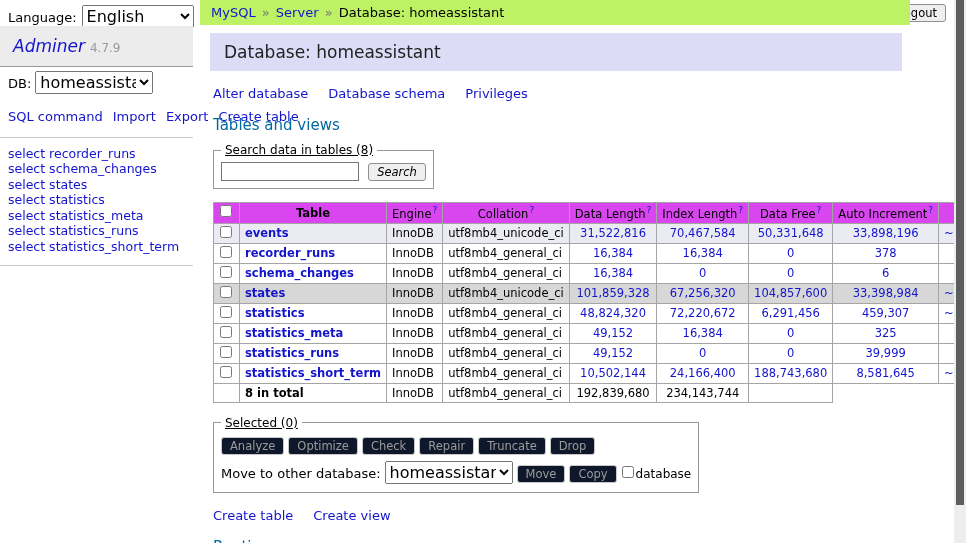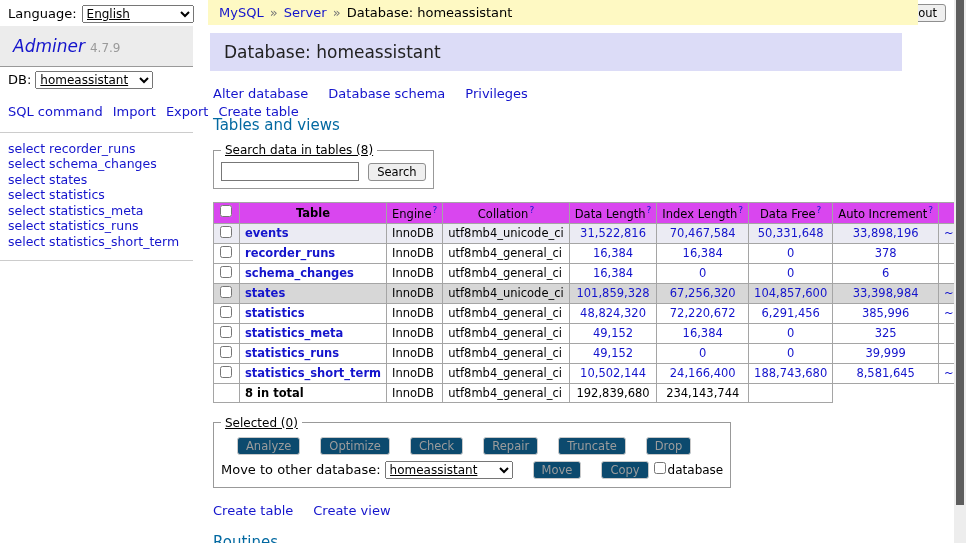"English" select { font-size: 12px -> 16px; text-decoration: underline -> none }
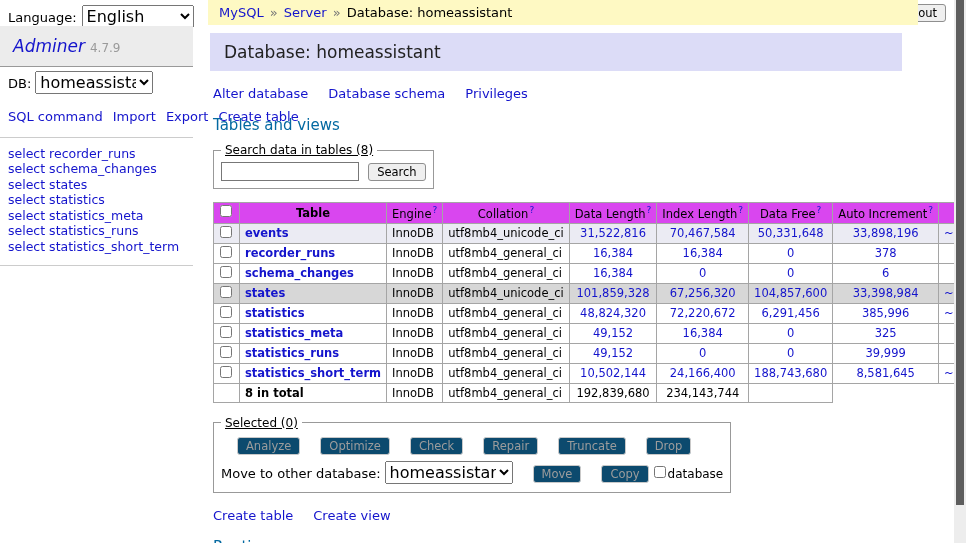"MySQL » Server » Database:" .breadcrumb { background: #fef9c3 -> #bef264; left: 208px -> 200px }
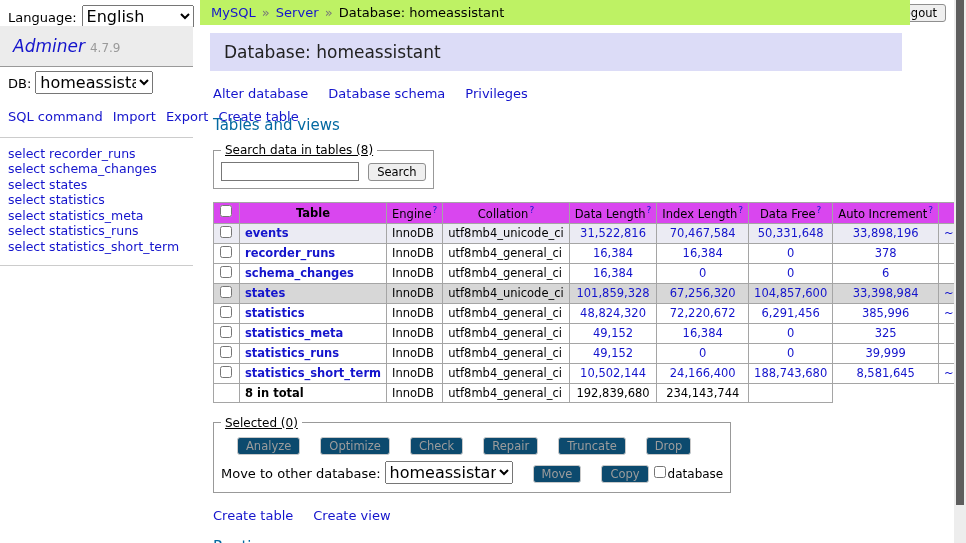"Search" .search-fs button { font-style: none -> italic }
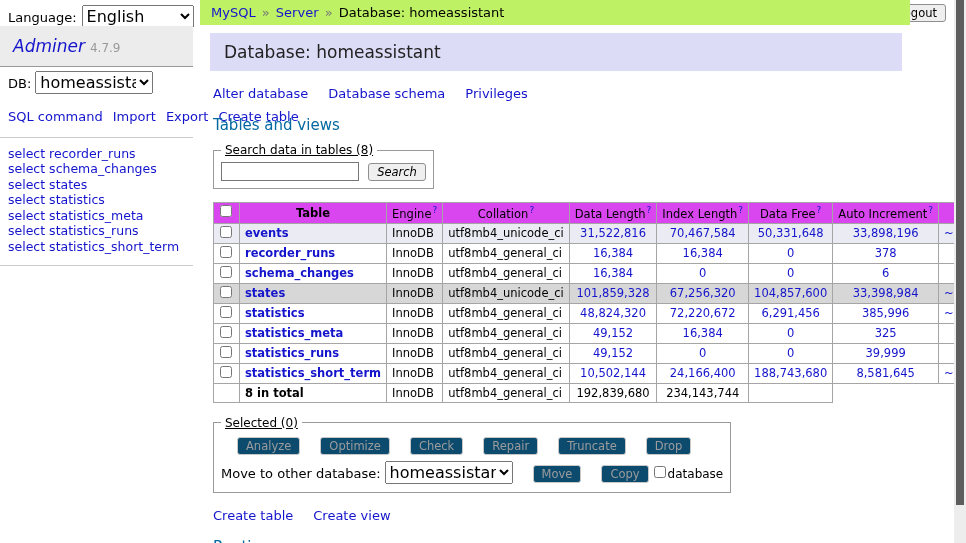"385,996" a { text: 385,996 -> 459,307 }
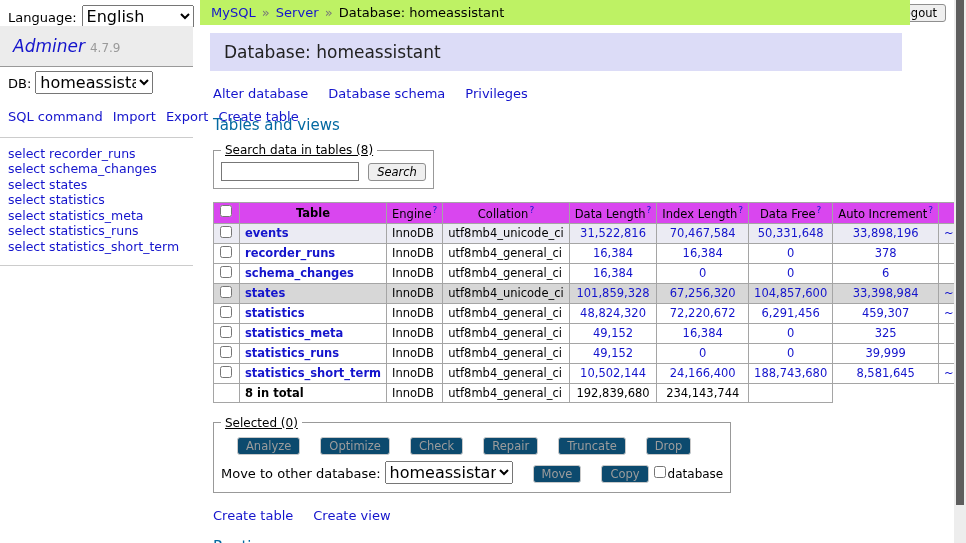"Analyze" button:disabled { background: #0c4a6e -> #0f172a; margin-left: 16px -> none }
